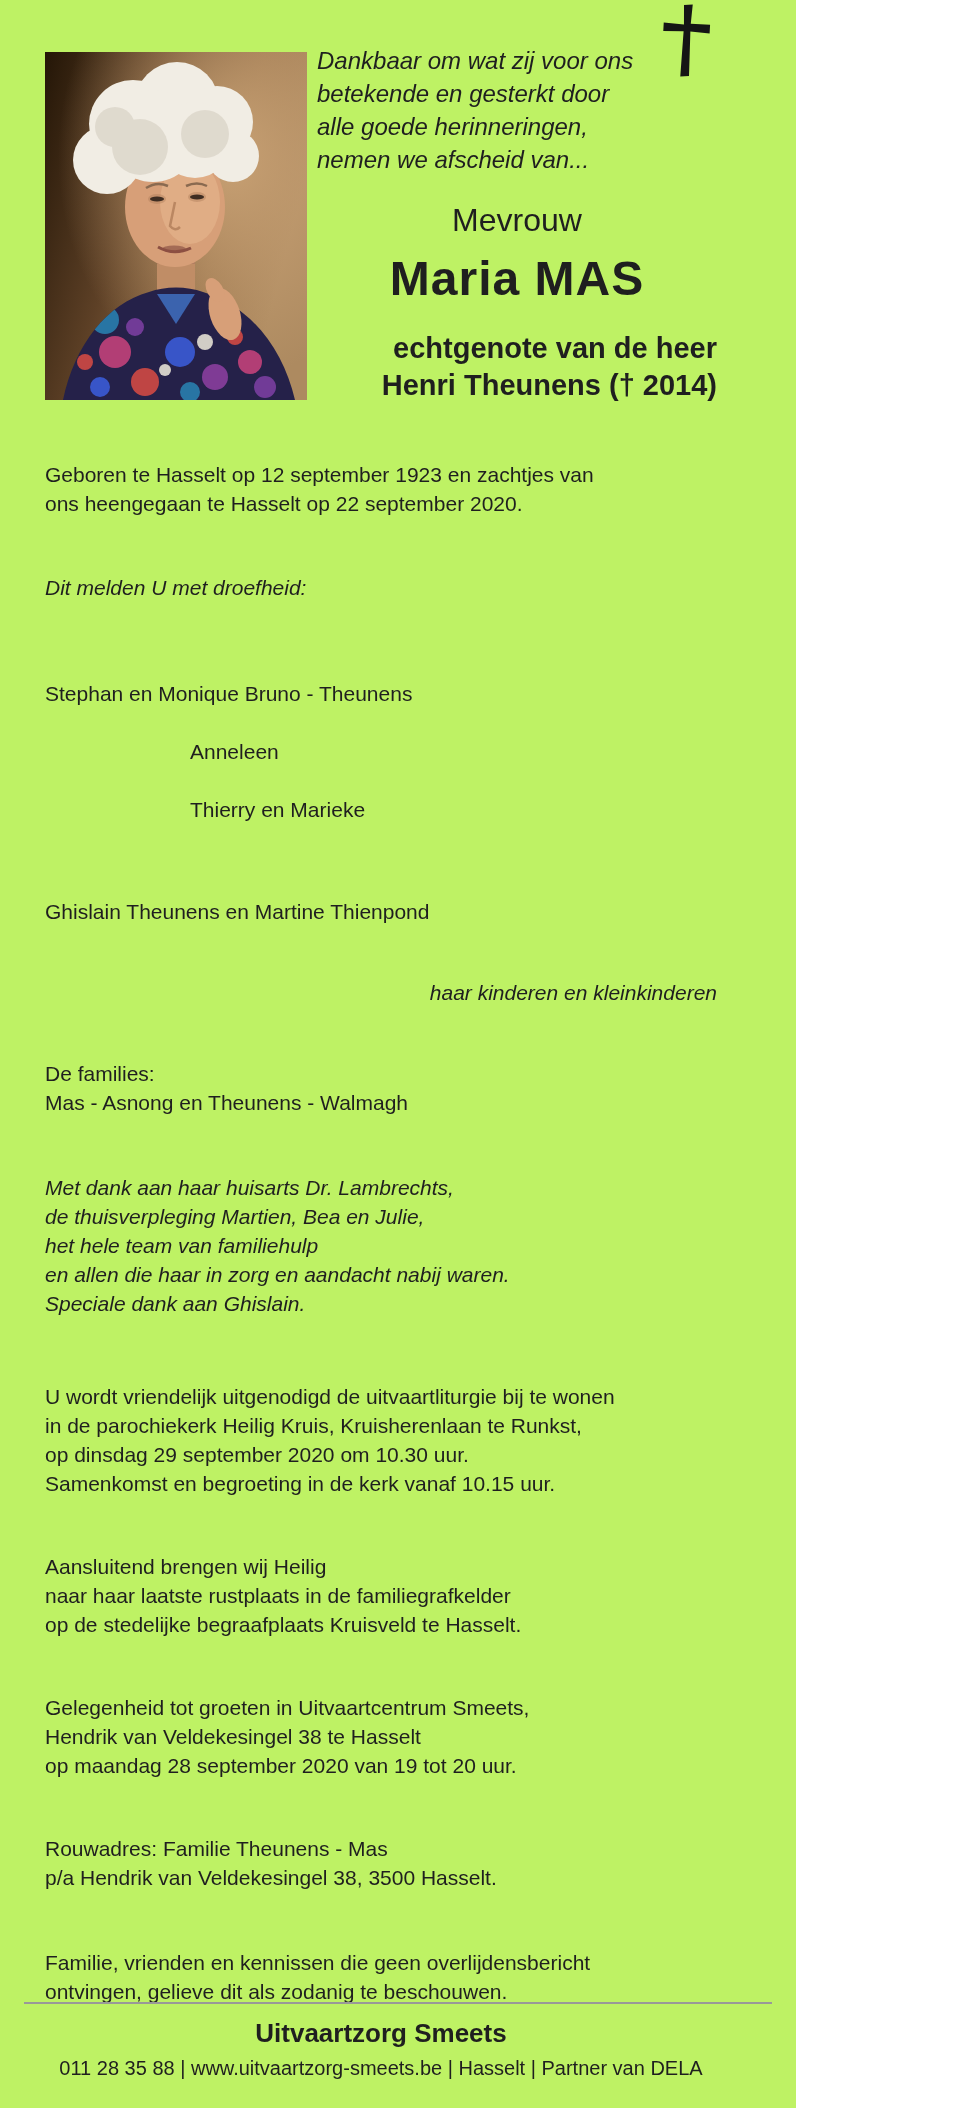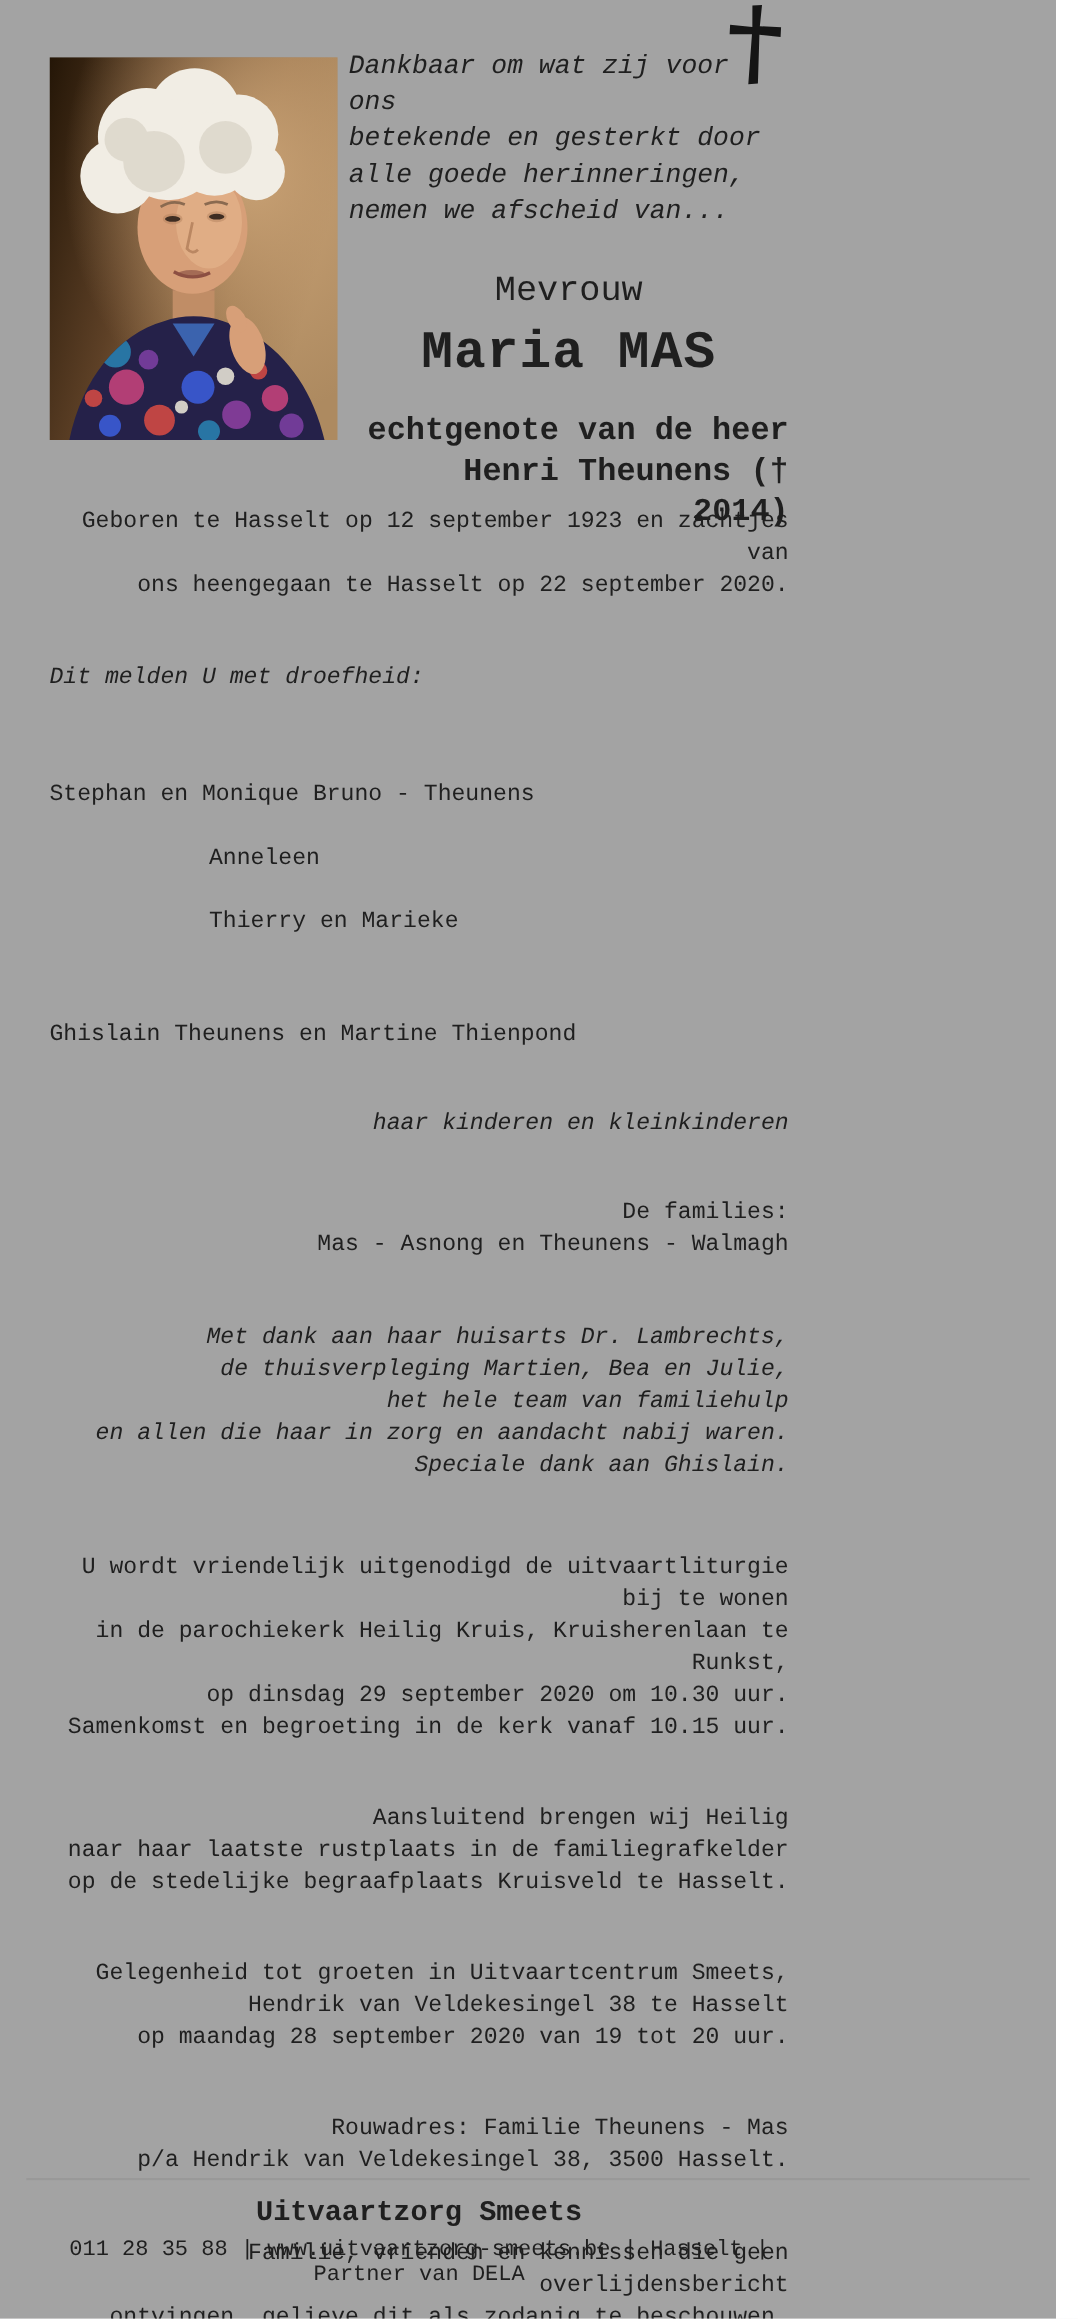"Dankbaar om wat zij voor" .page { background: #a3a3a3 -> #bef264; font-family: Liberation Mono, monospace -> Liberation Sans, sans-serif; width: 960px -> 796px }
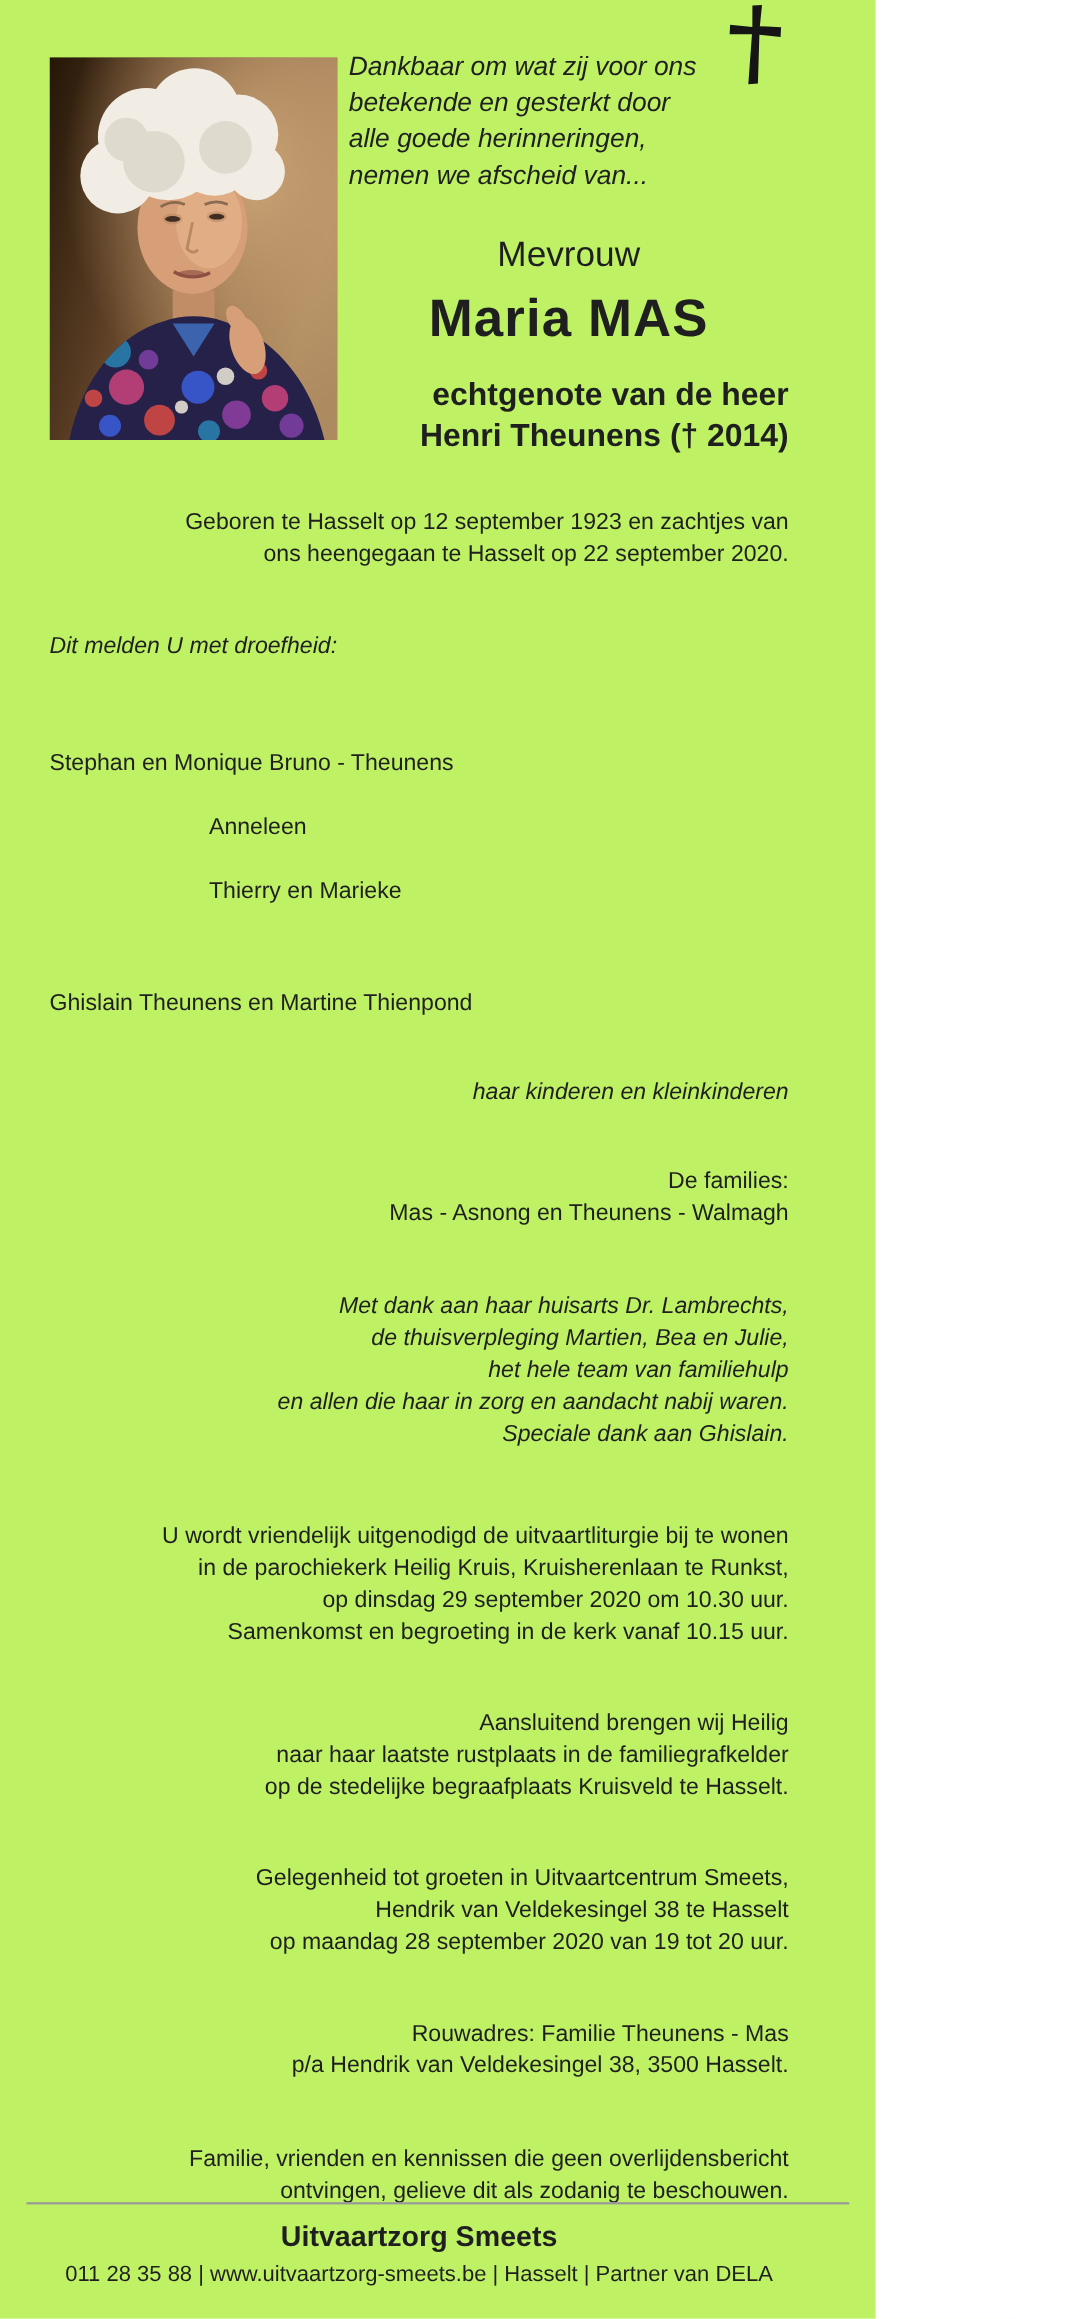"Mevrouw" .salutation { margin-top: 37px -> 26px }
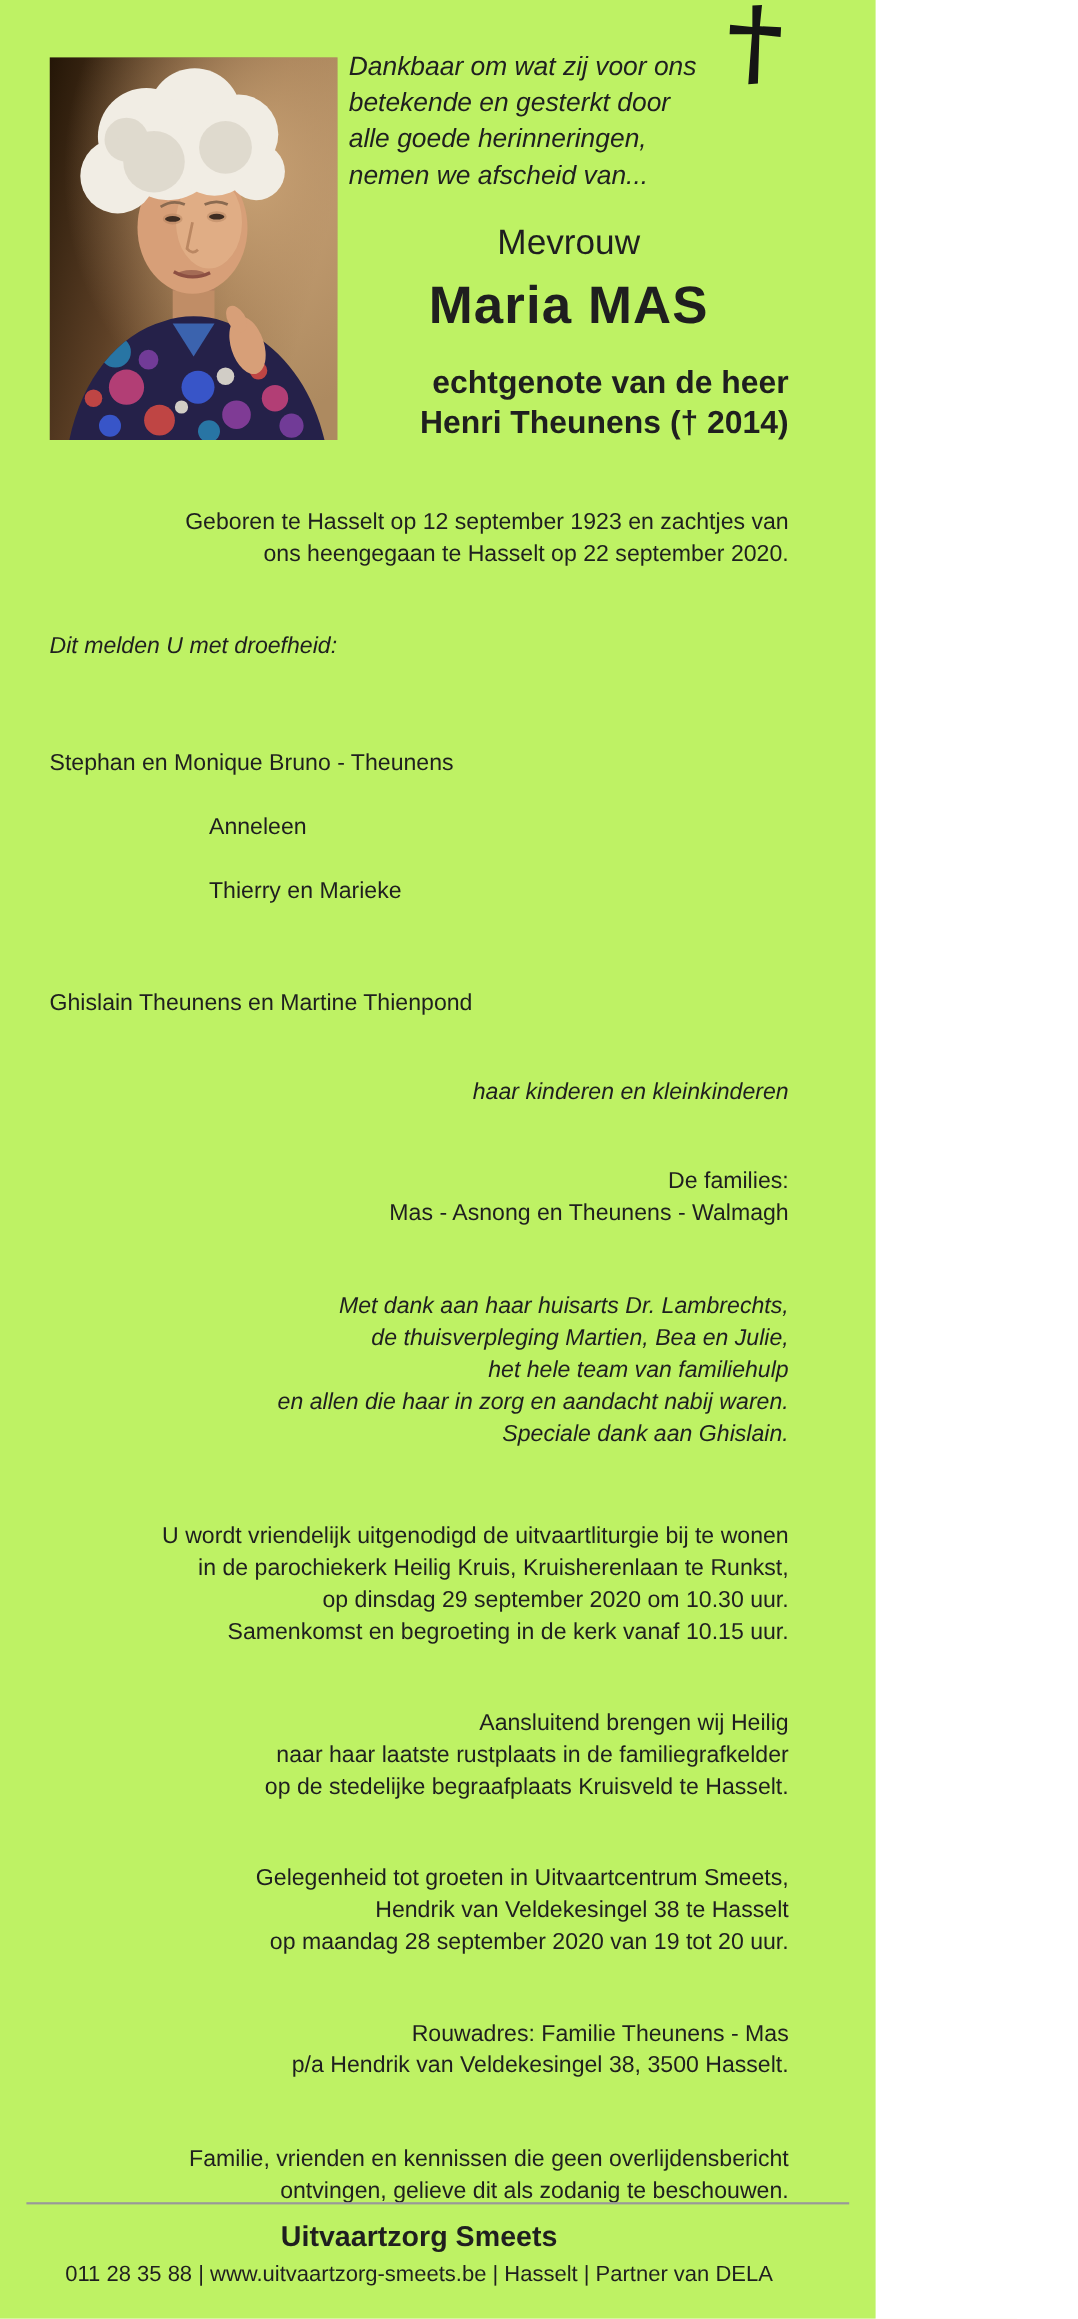"Geboren te Hasselt op 12" .center { text-align: right -> left }
